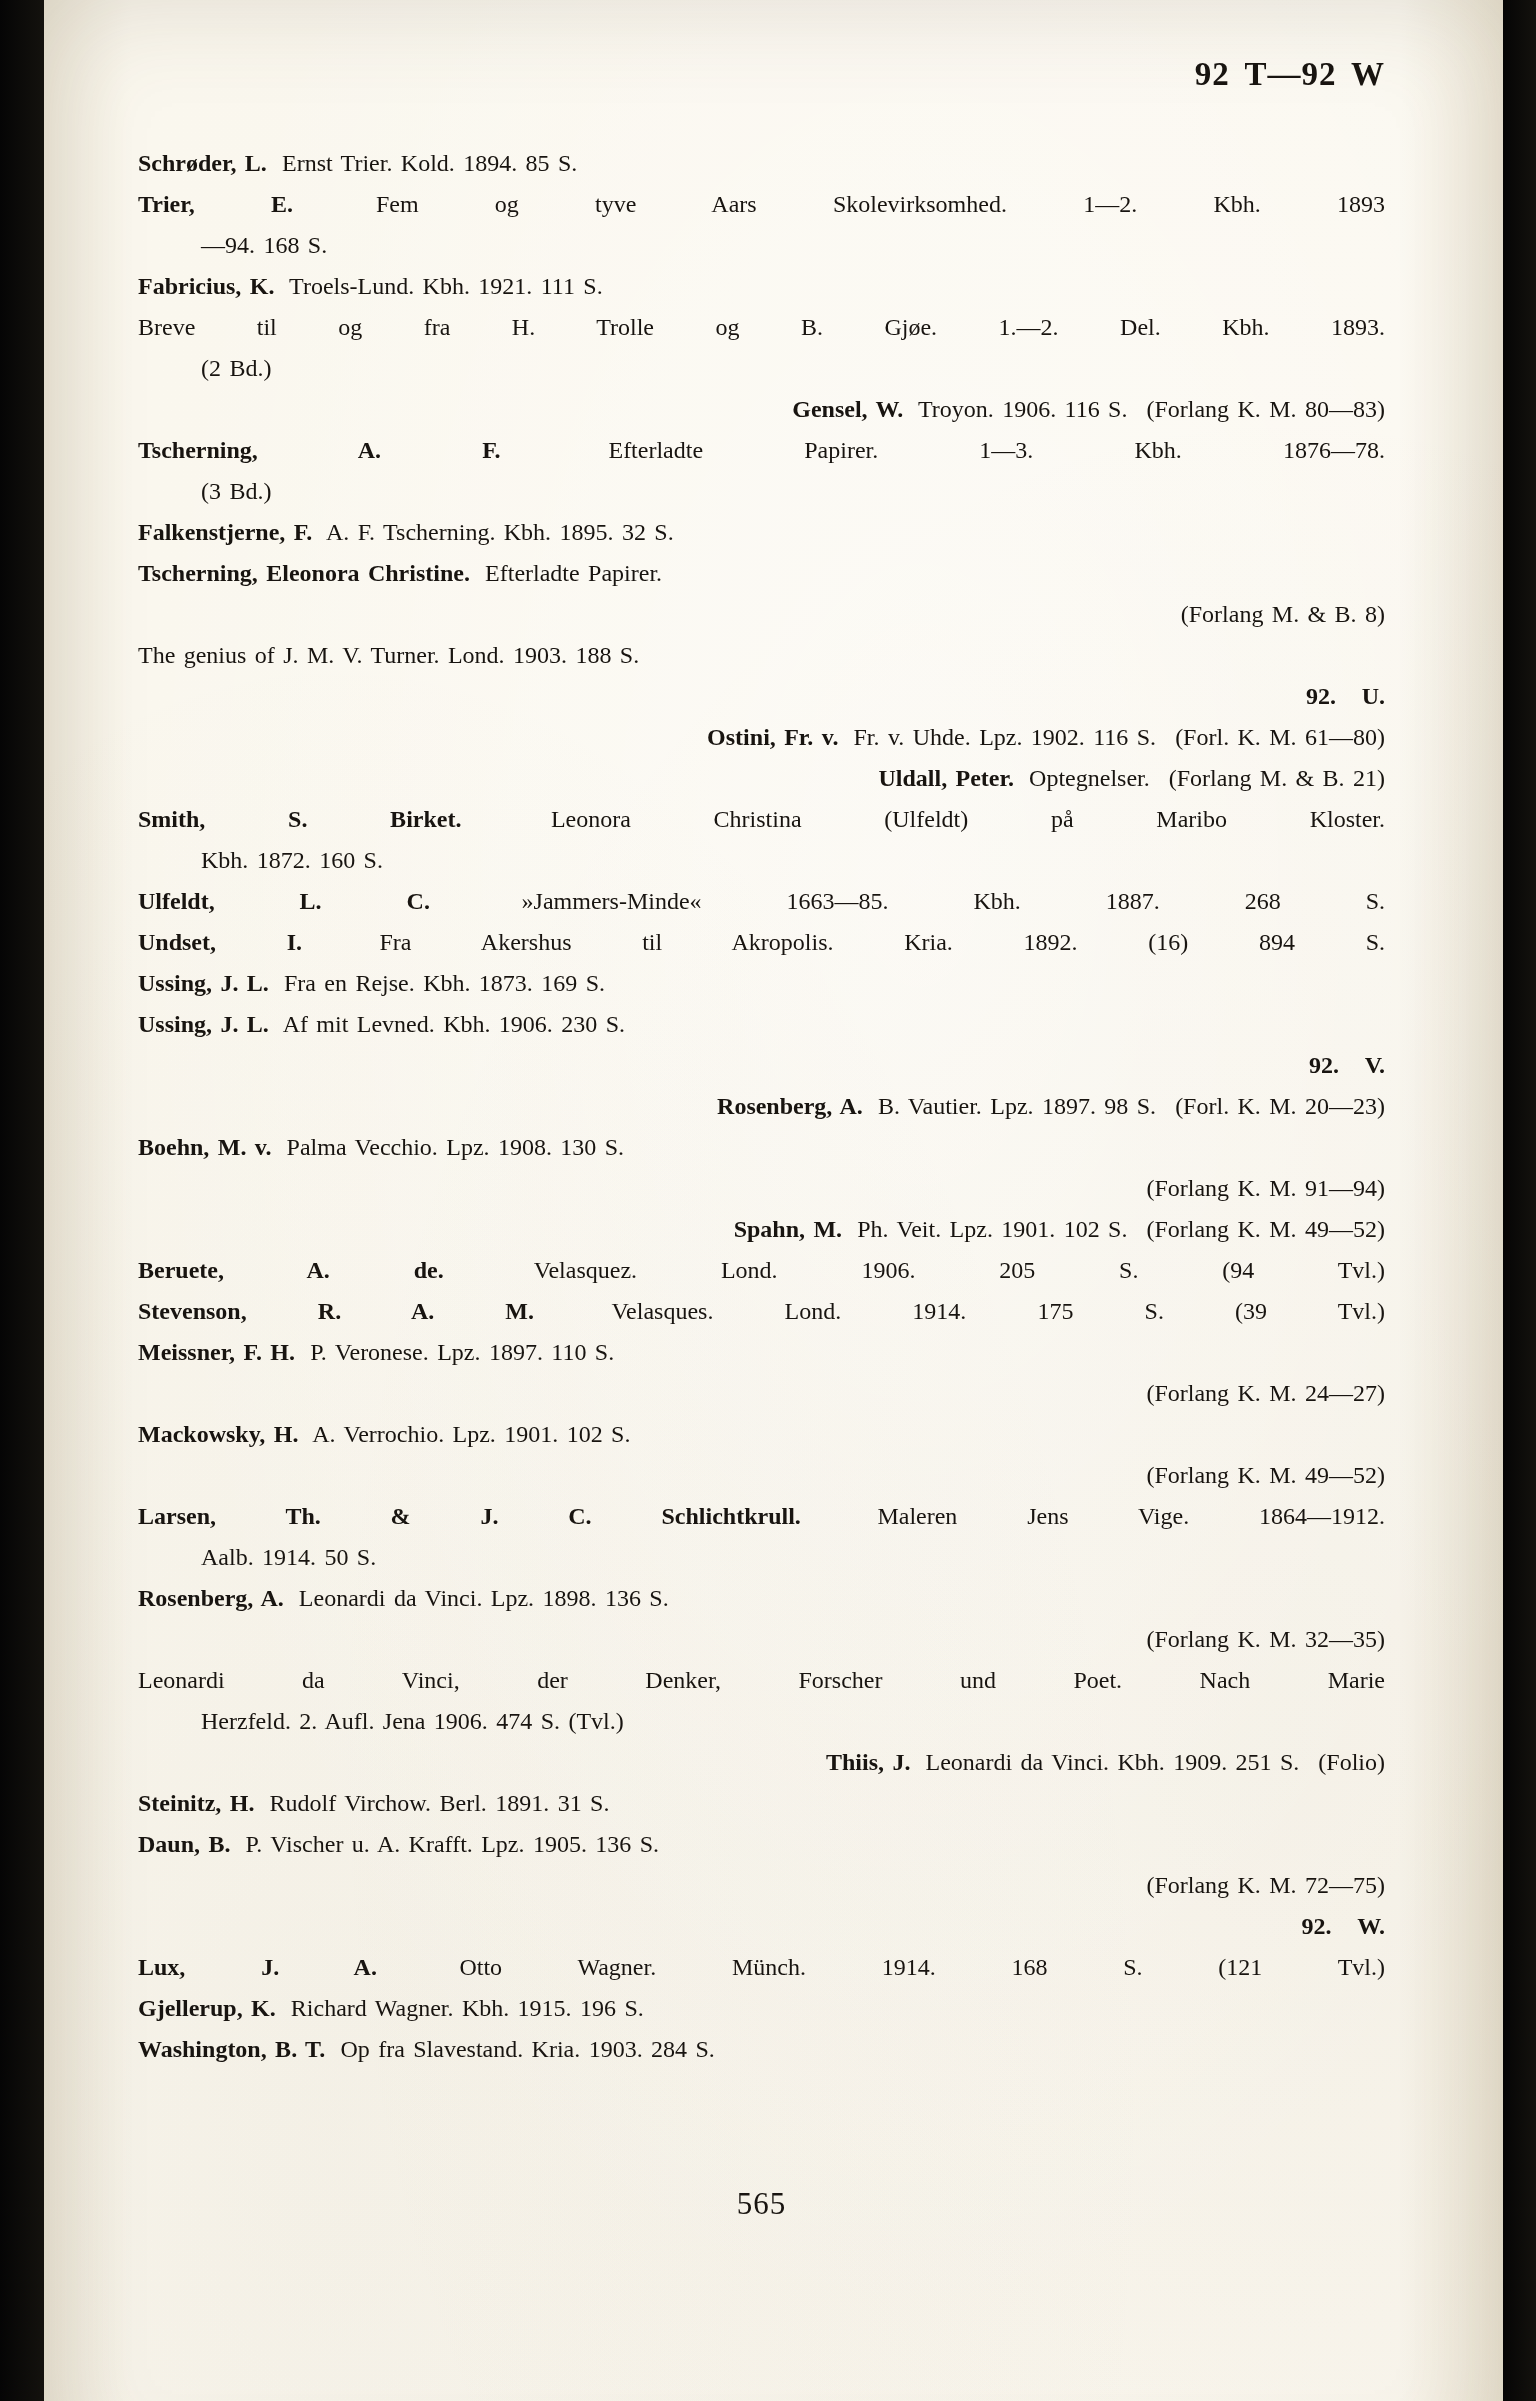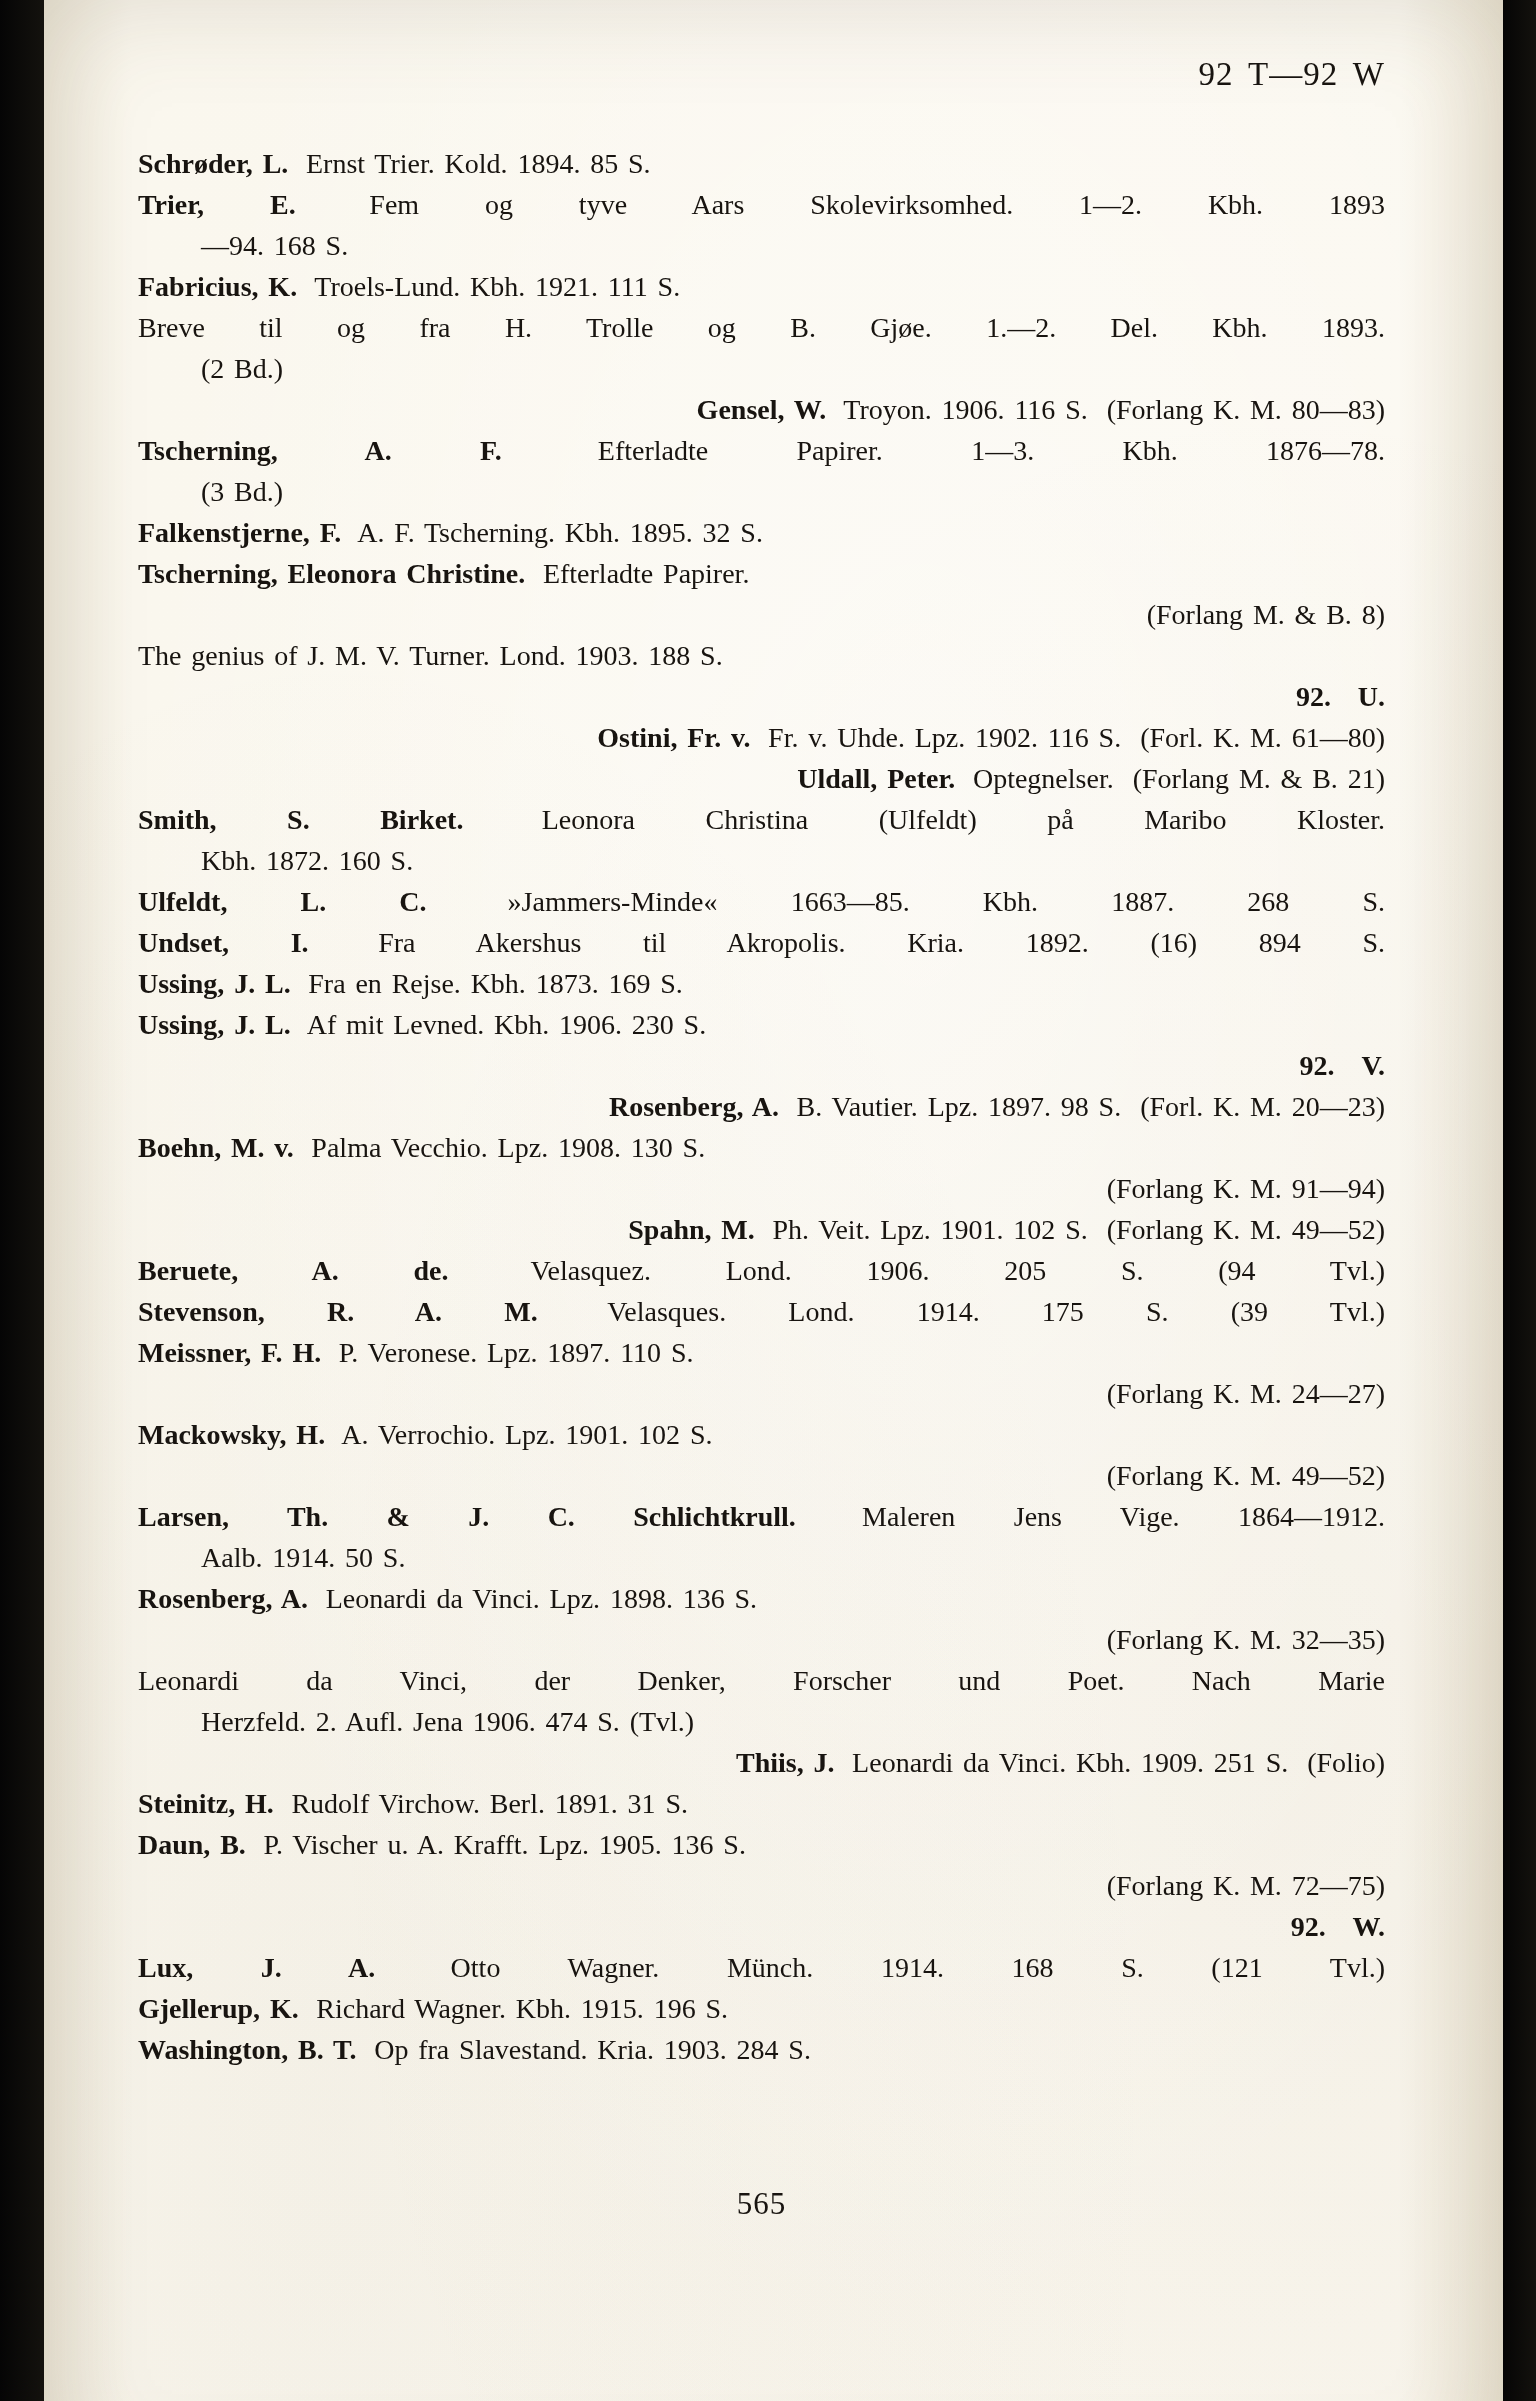"92 T—92 W" .header { font-weight: normal -> bold }
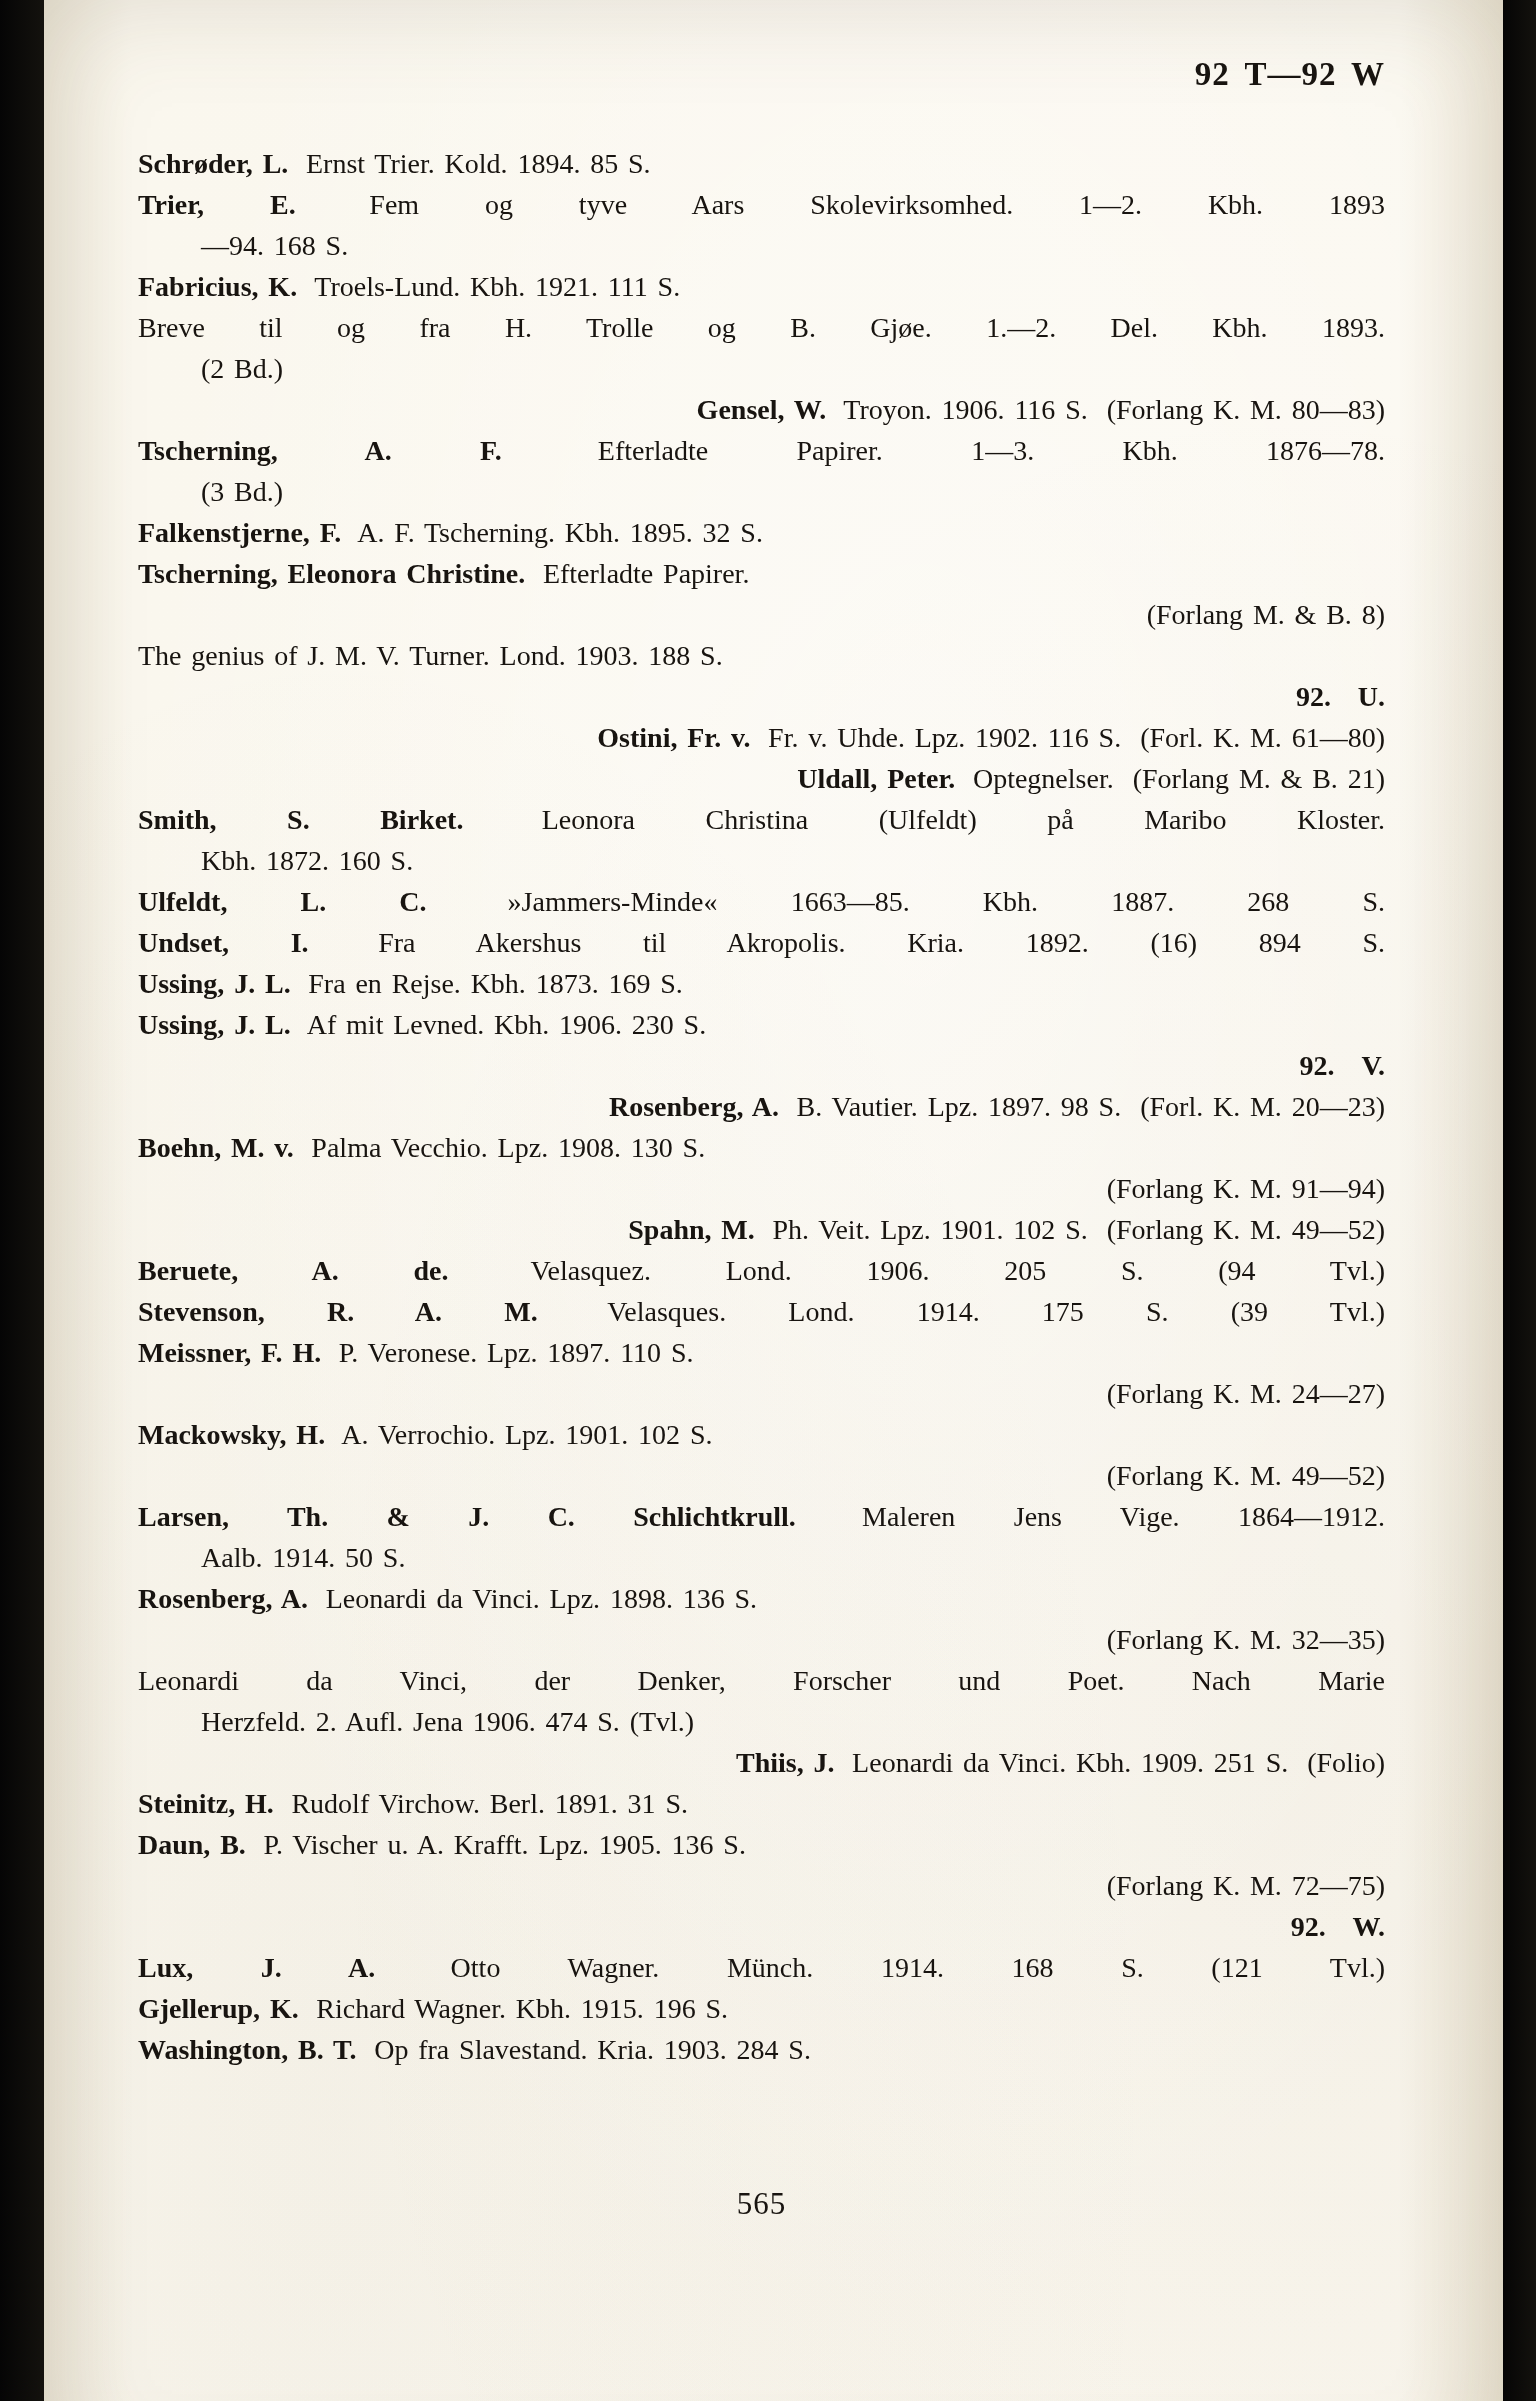"Schrøder, L. Ernst Trier. Kold." .entries { font-size: 28px -> 24px }
